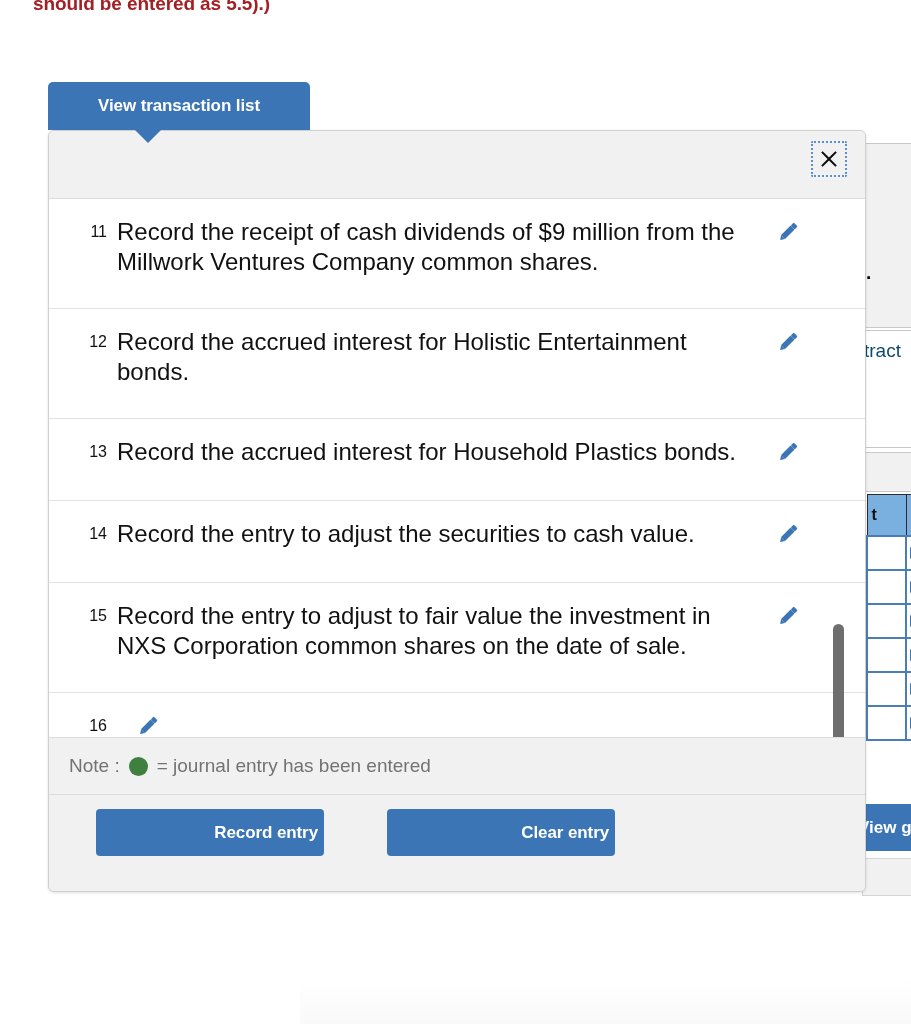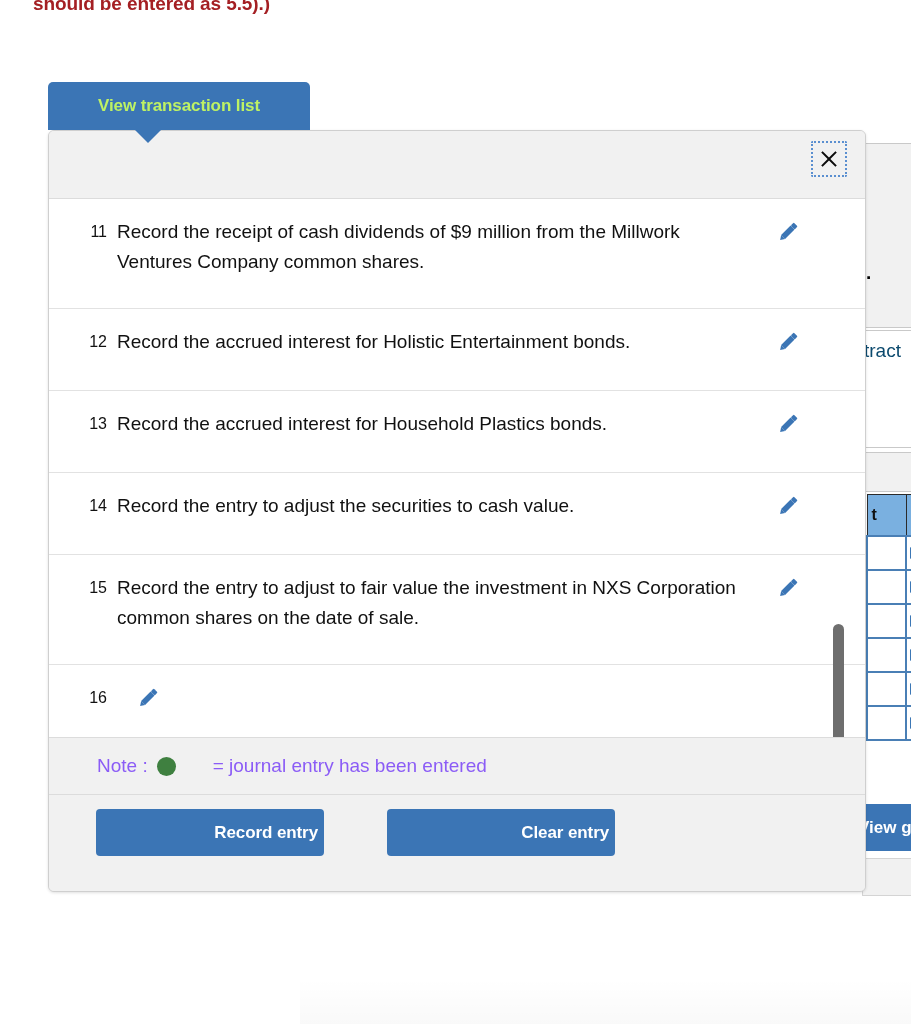"View transaction list" #view-transaction-list-tab { color: #bef264 -> #ffffff }
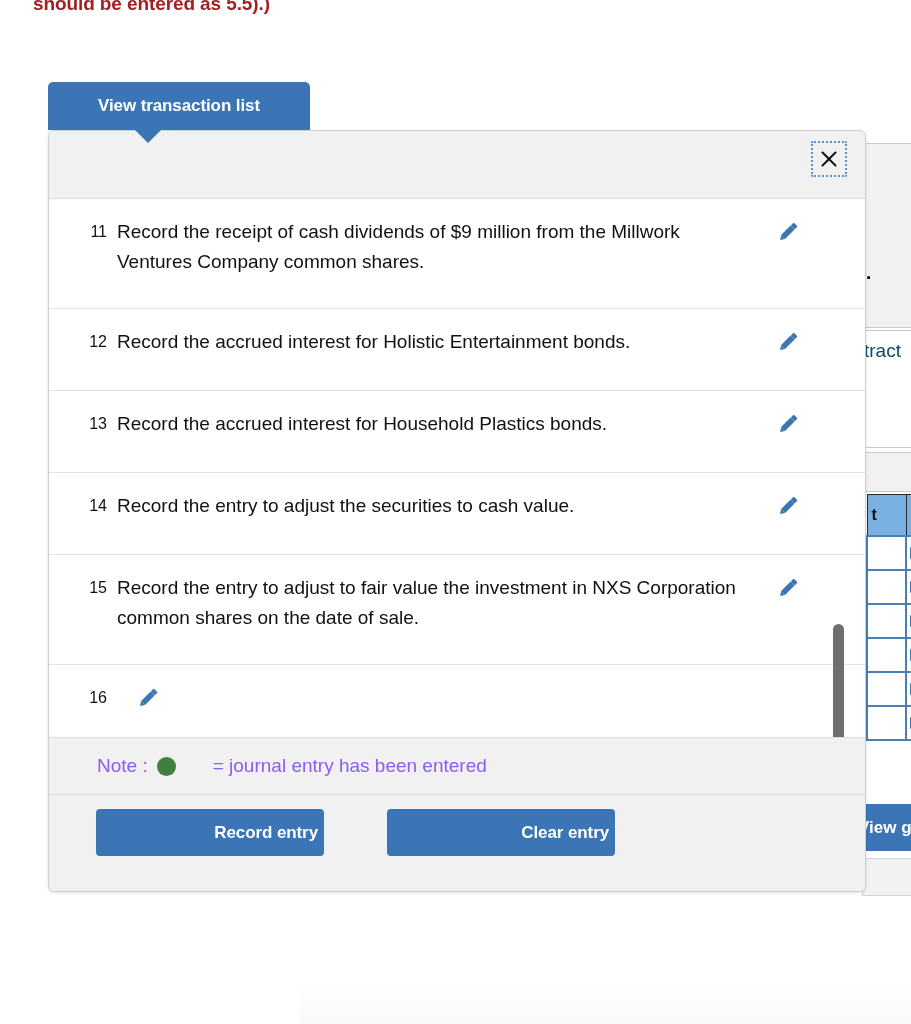"Record the receipt of cash" .transaction-text { font-size: 19px -> 24px }
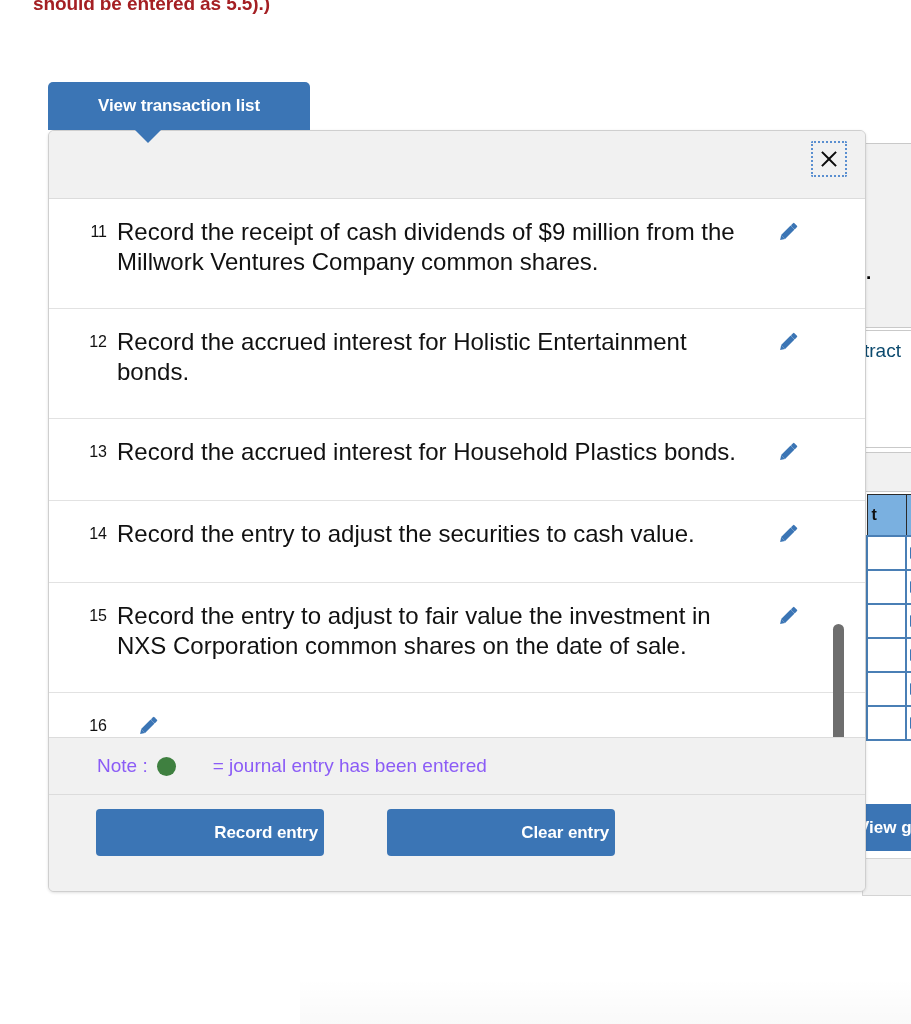"Note :" .note-label { color: #8b5cf6 -> #737373; margin-left: 28px -> none }
